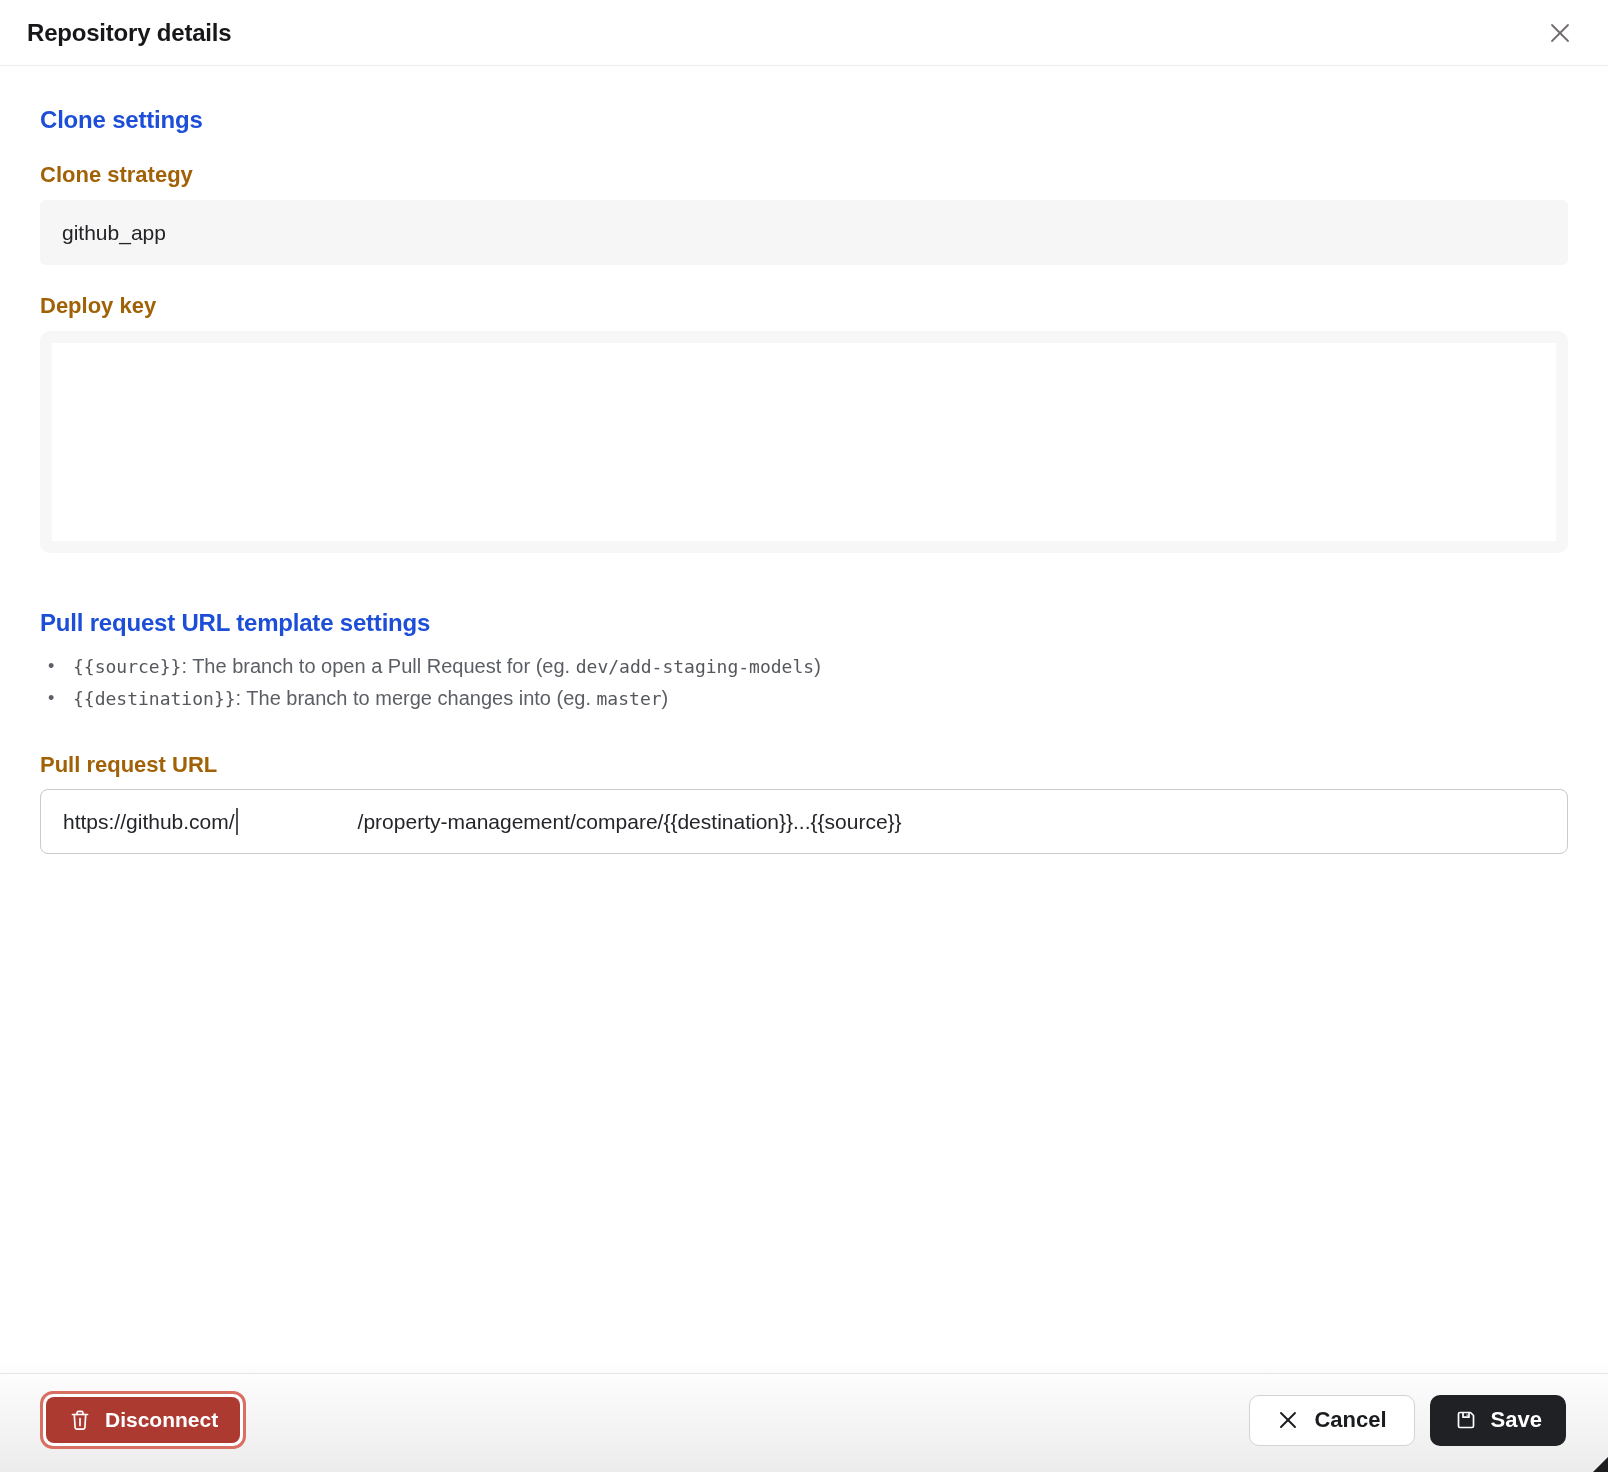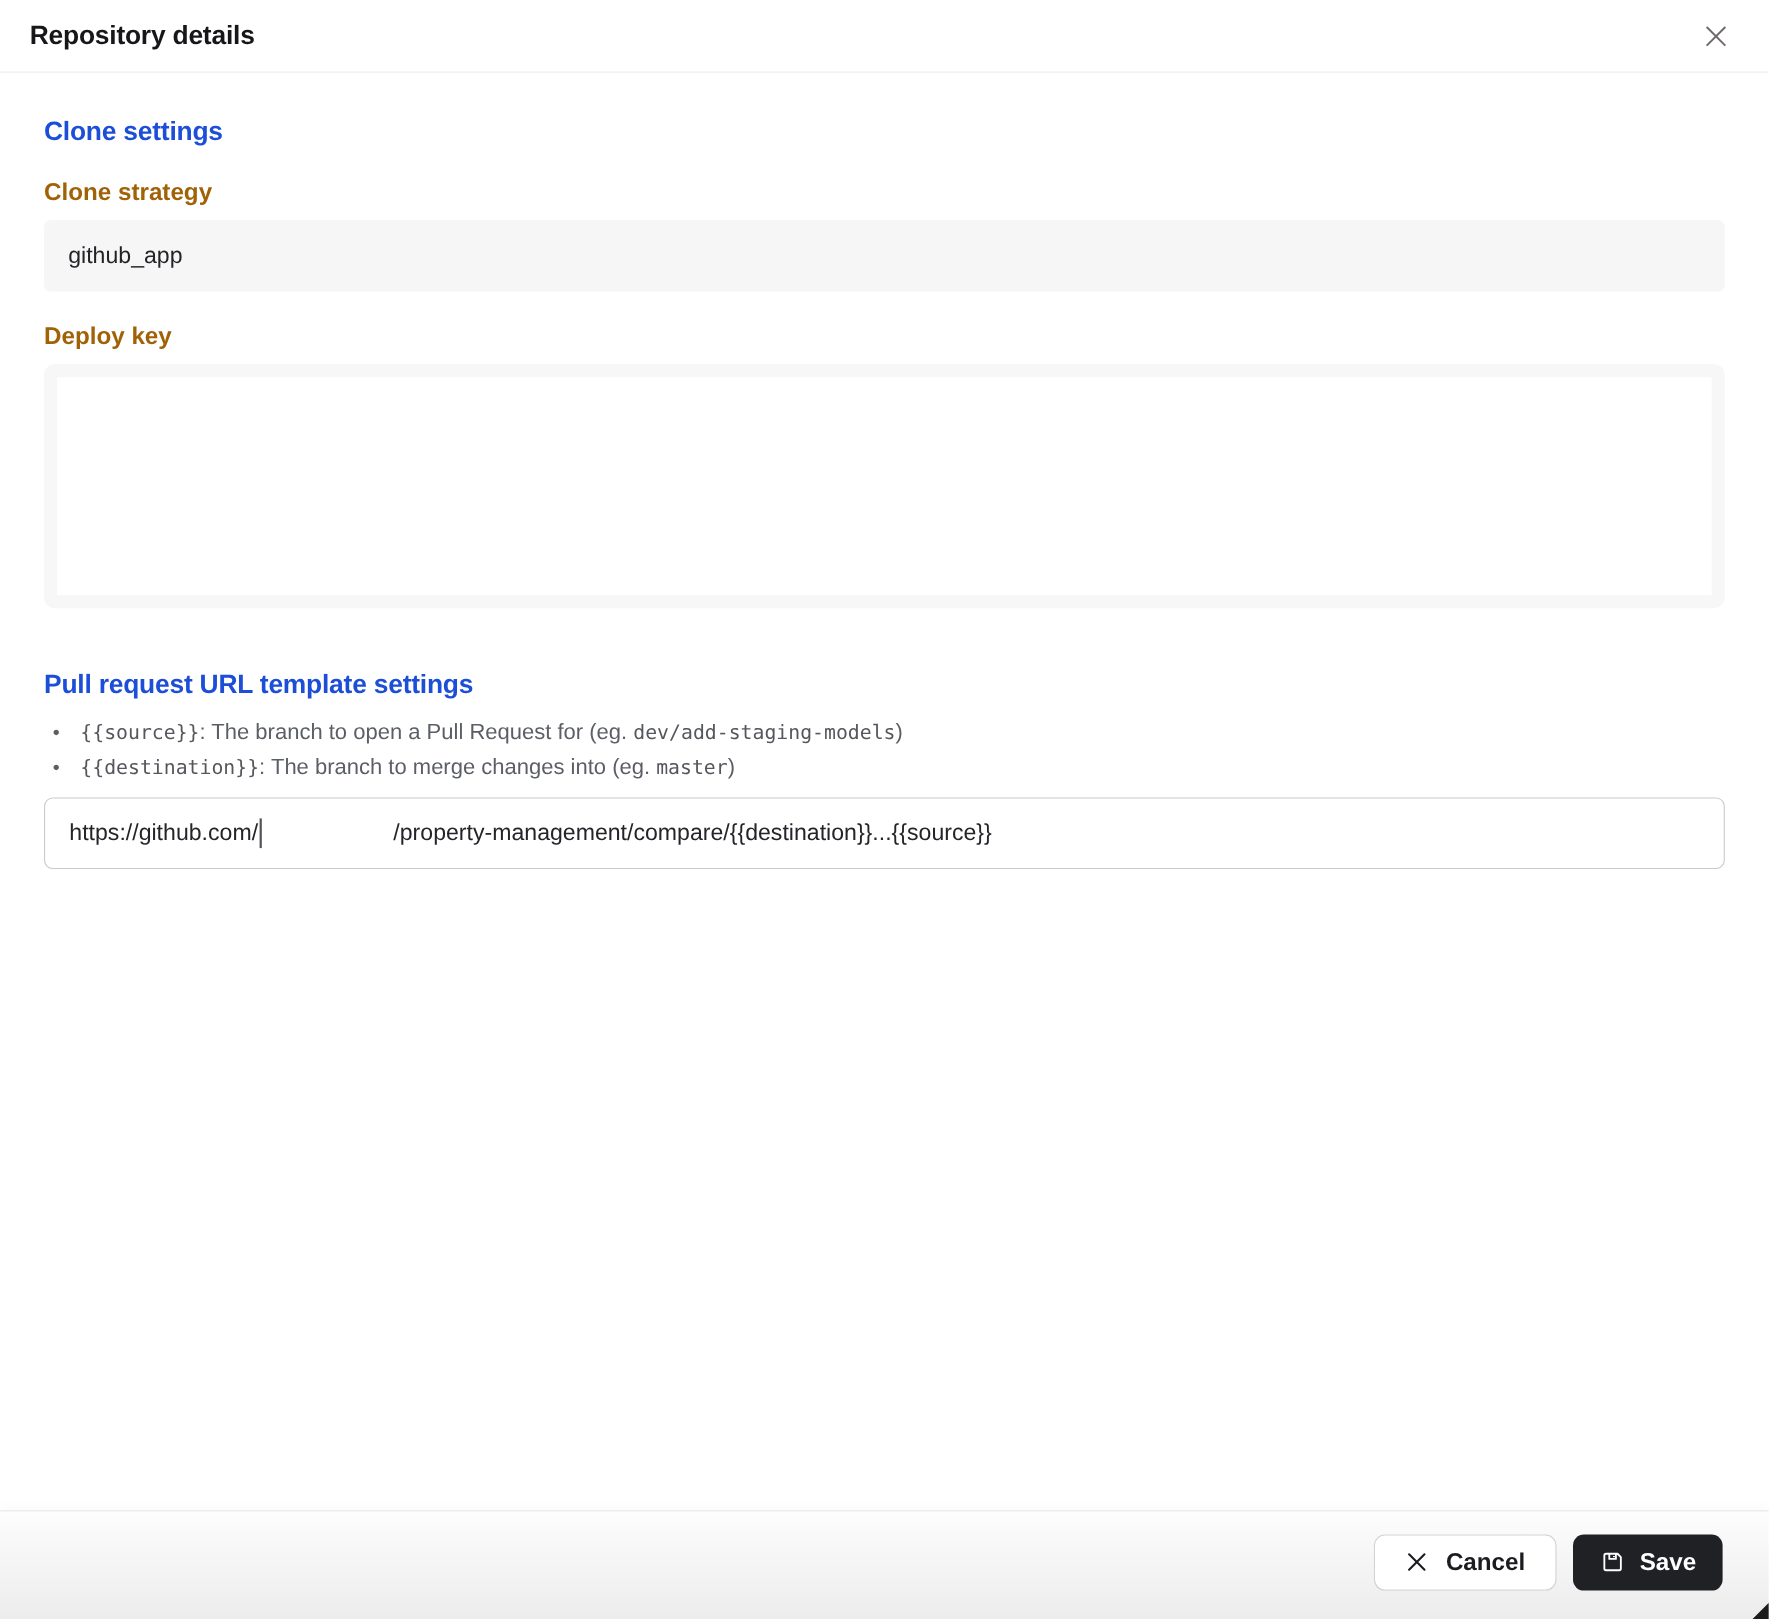"Pull request URL" div.field-label { html: none -> <div>Pull request URL</div> }
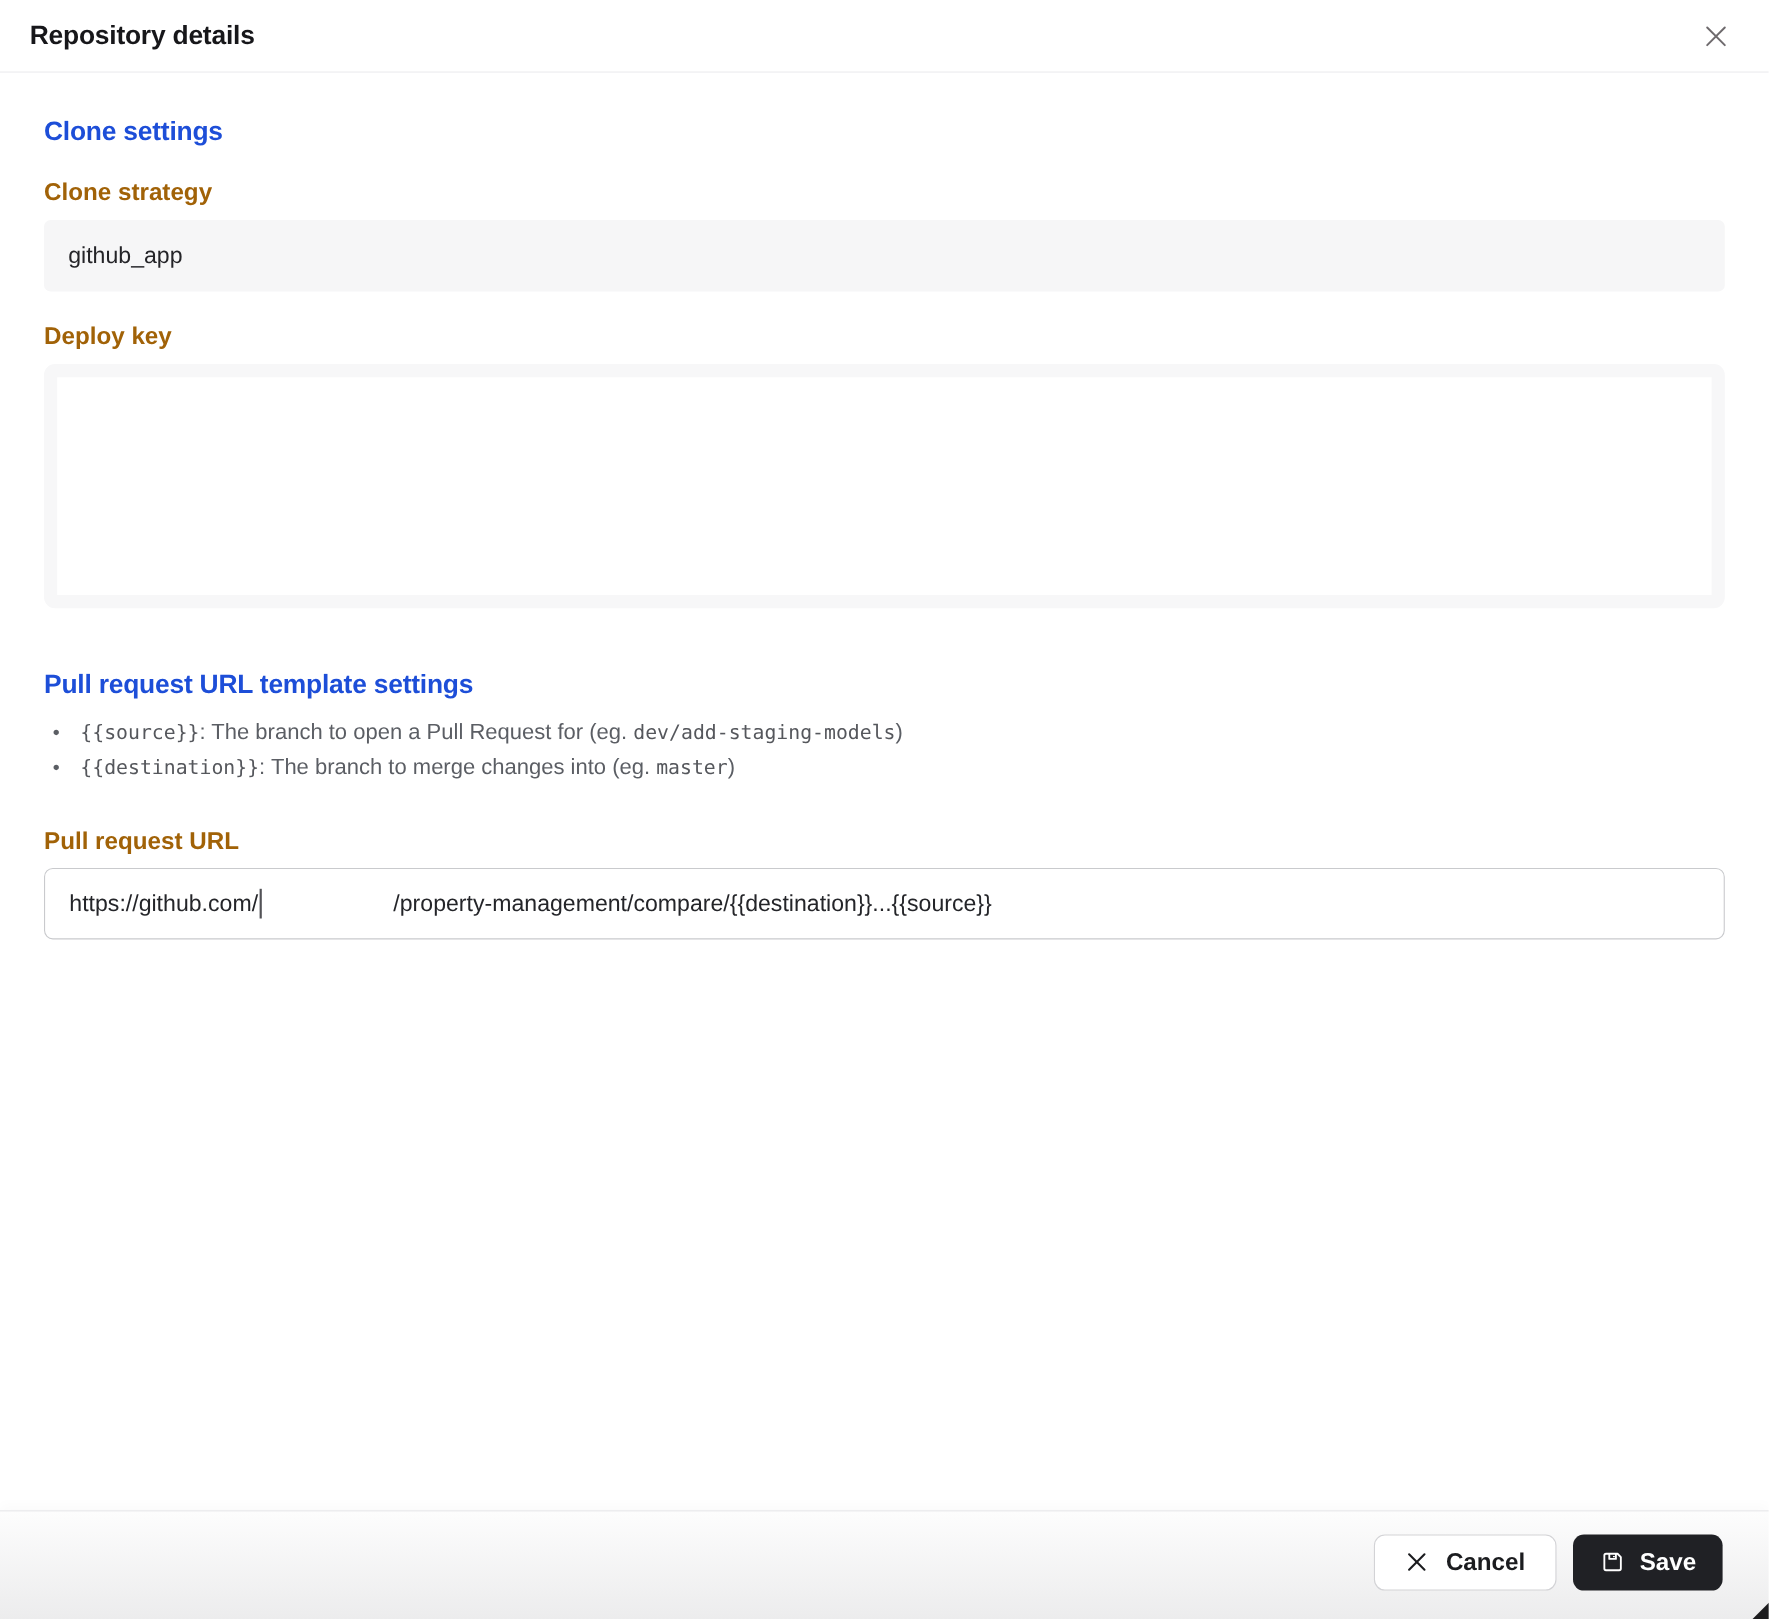"Disconnect" span.disconnect-ring { html: none -> <span> <button> <span> <svg> <path></path> <path></path> <path></path> <path></path> </svg> </span> <span>Disconnect</span> </button> </span> }
